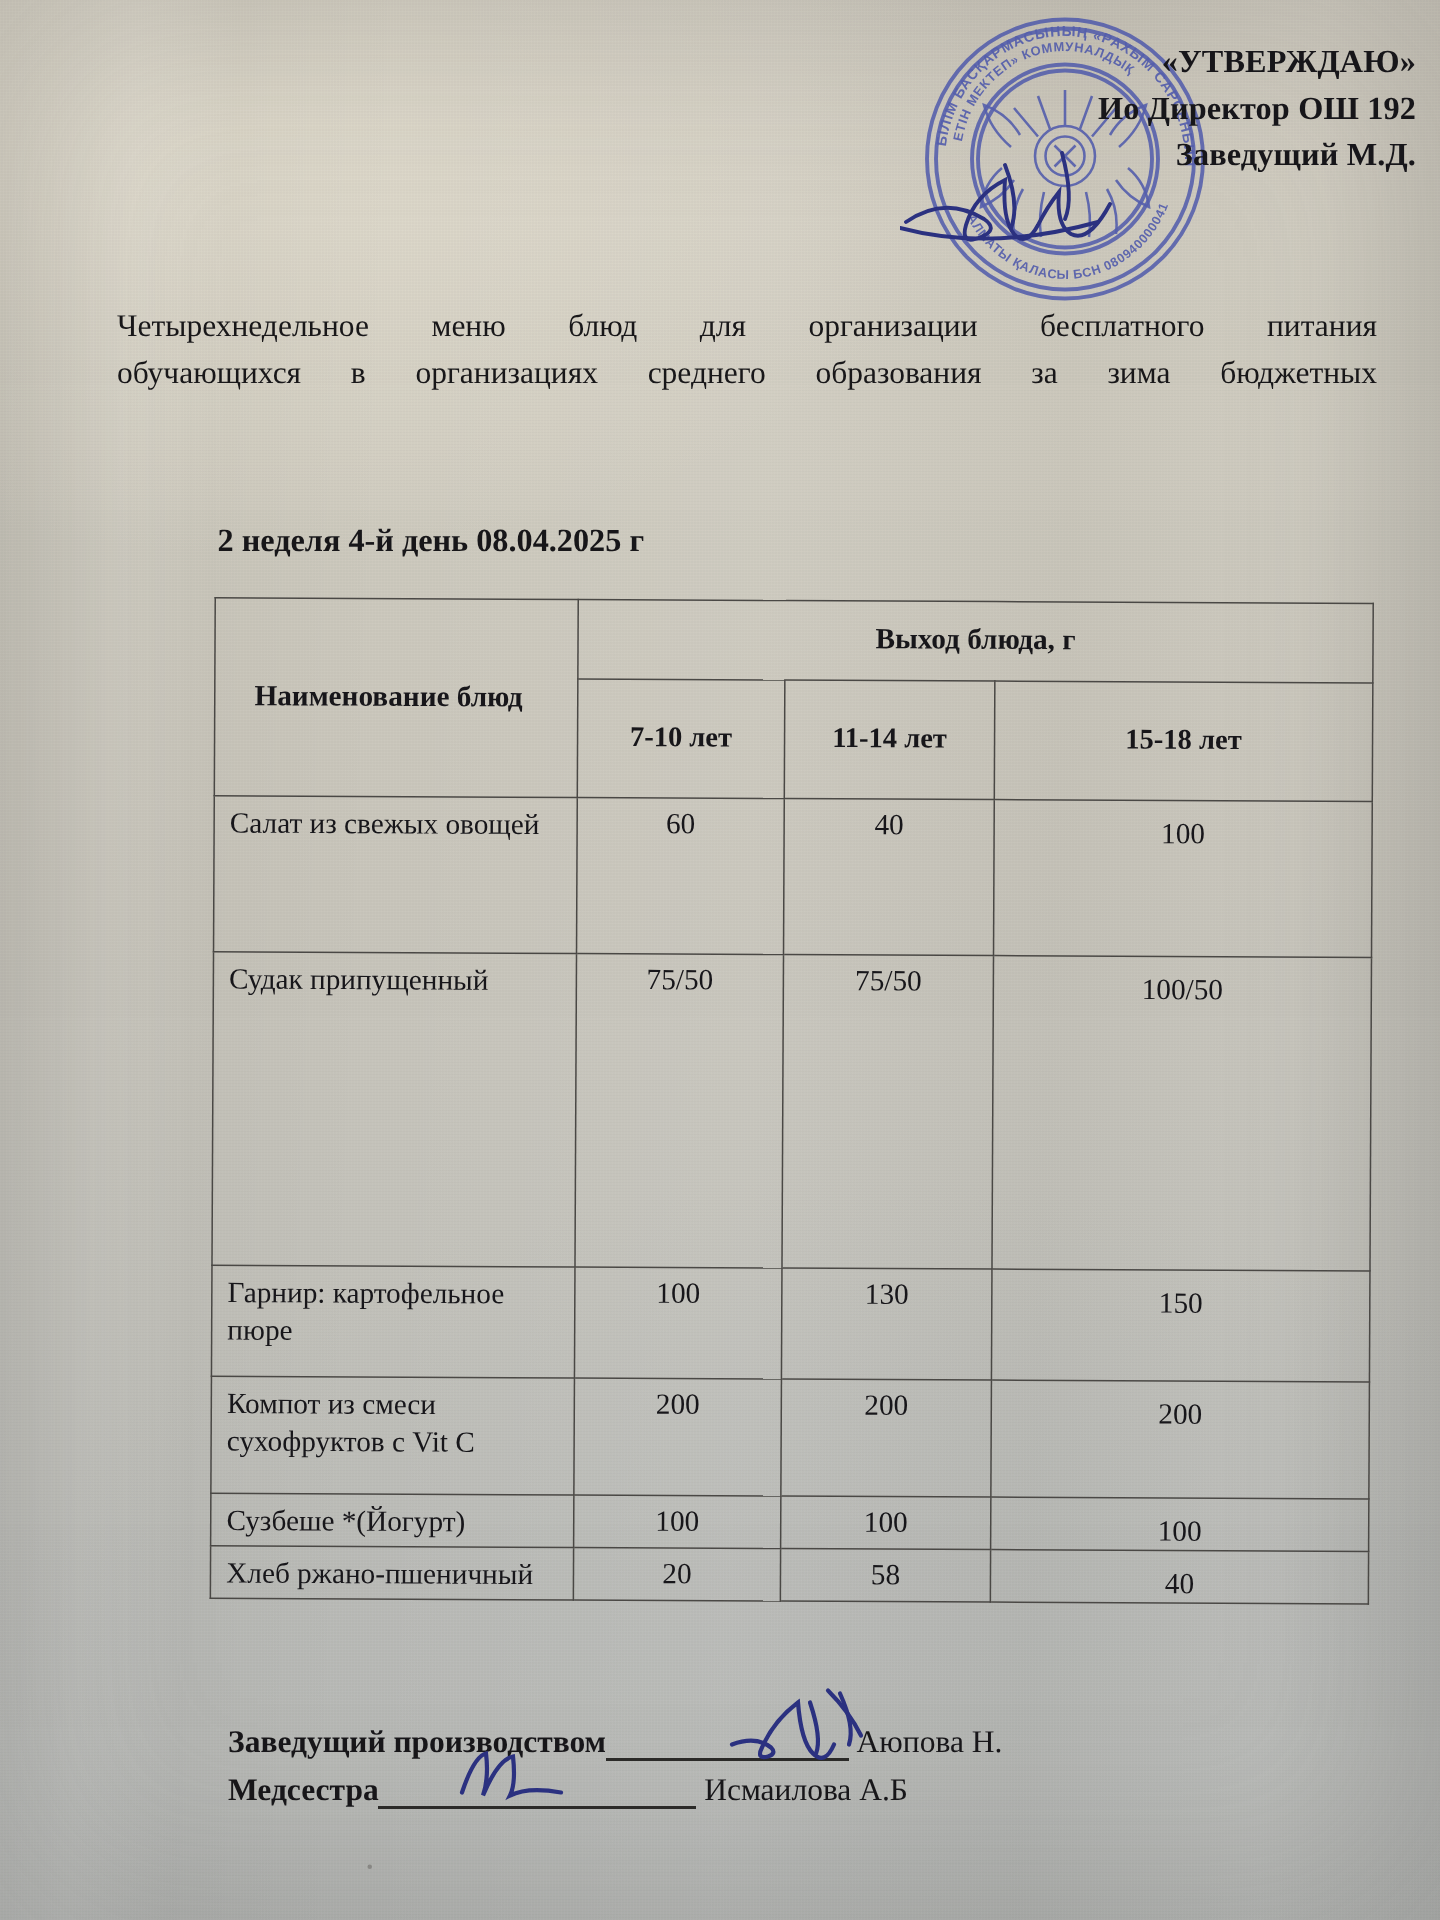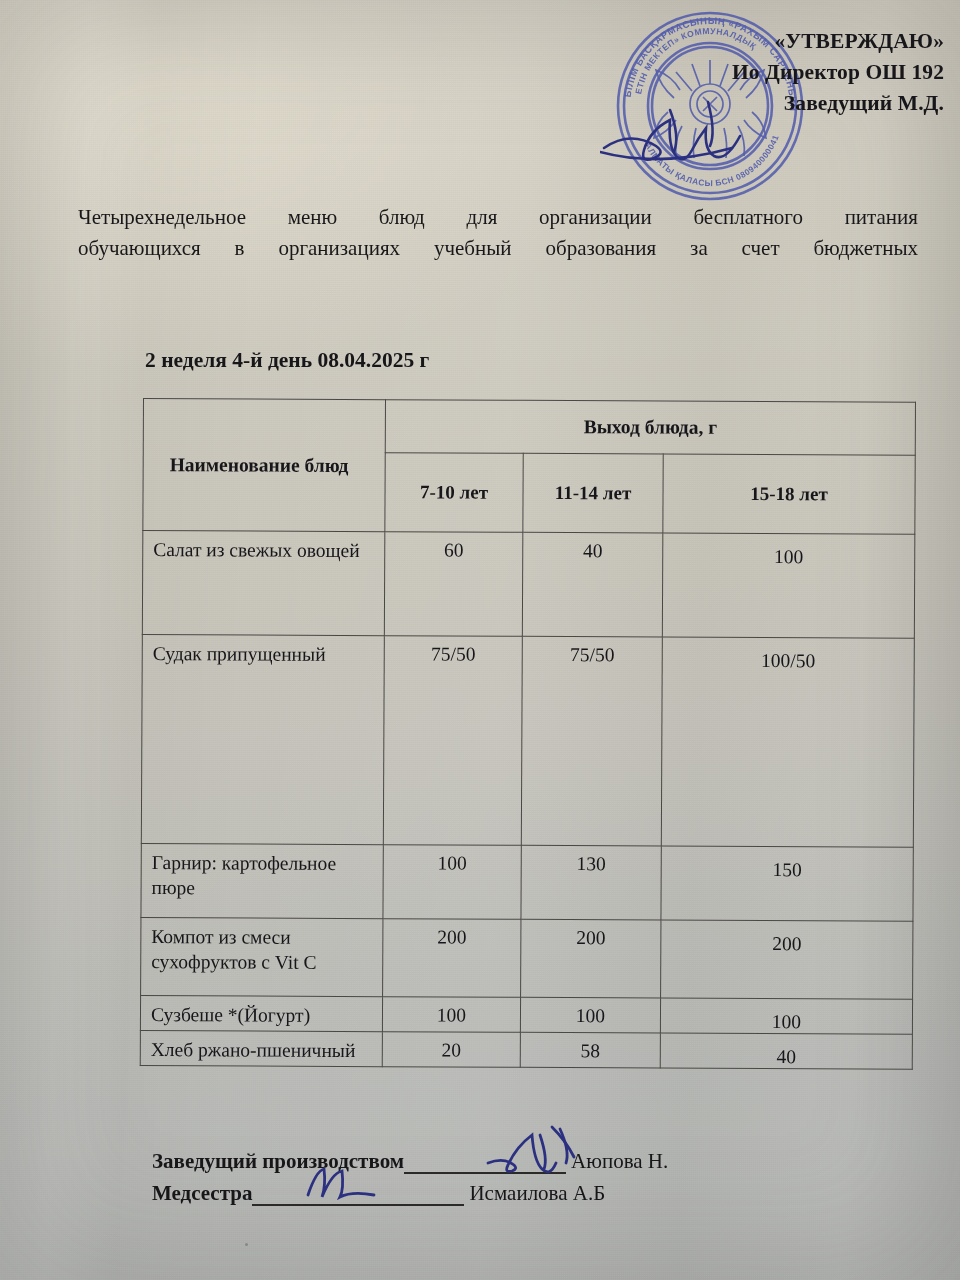"обучающихся в организациях учебный" div.l2 { text: учебный образования за счет -> среднего образования за зима }
